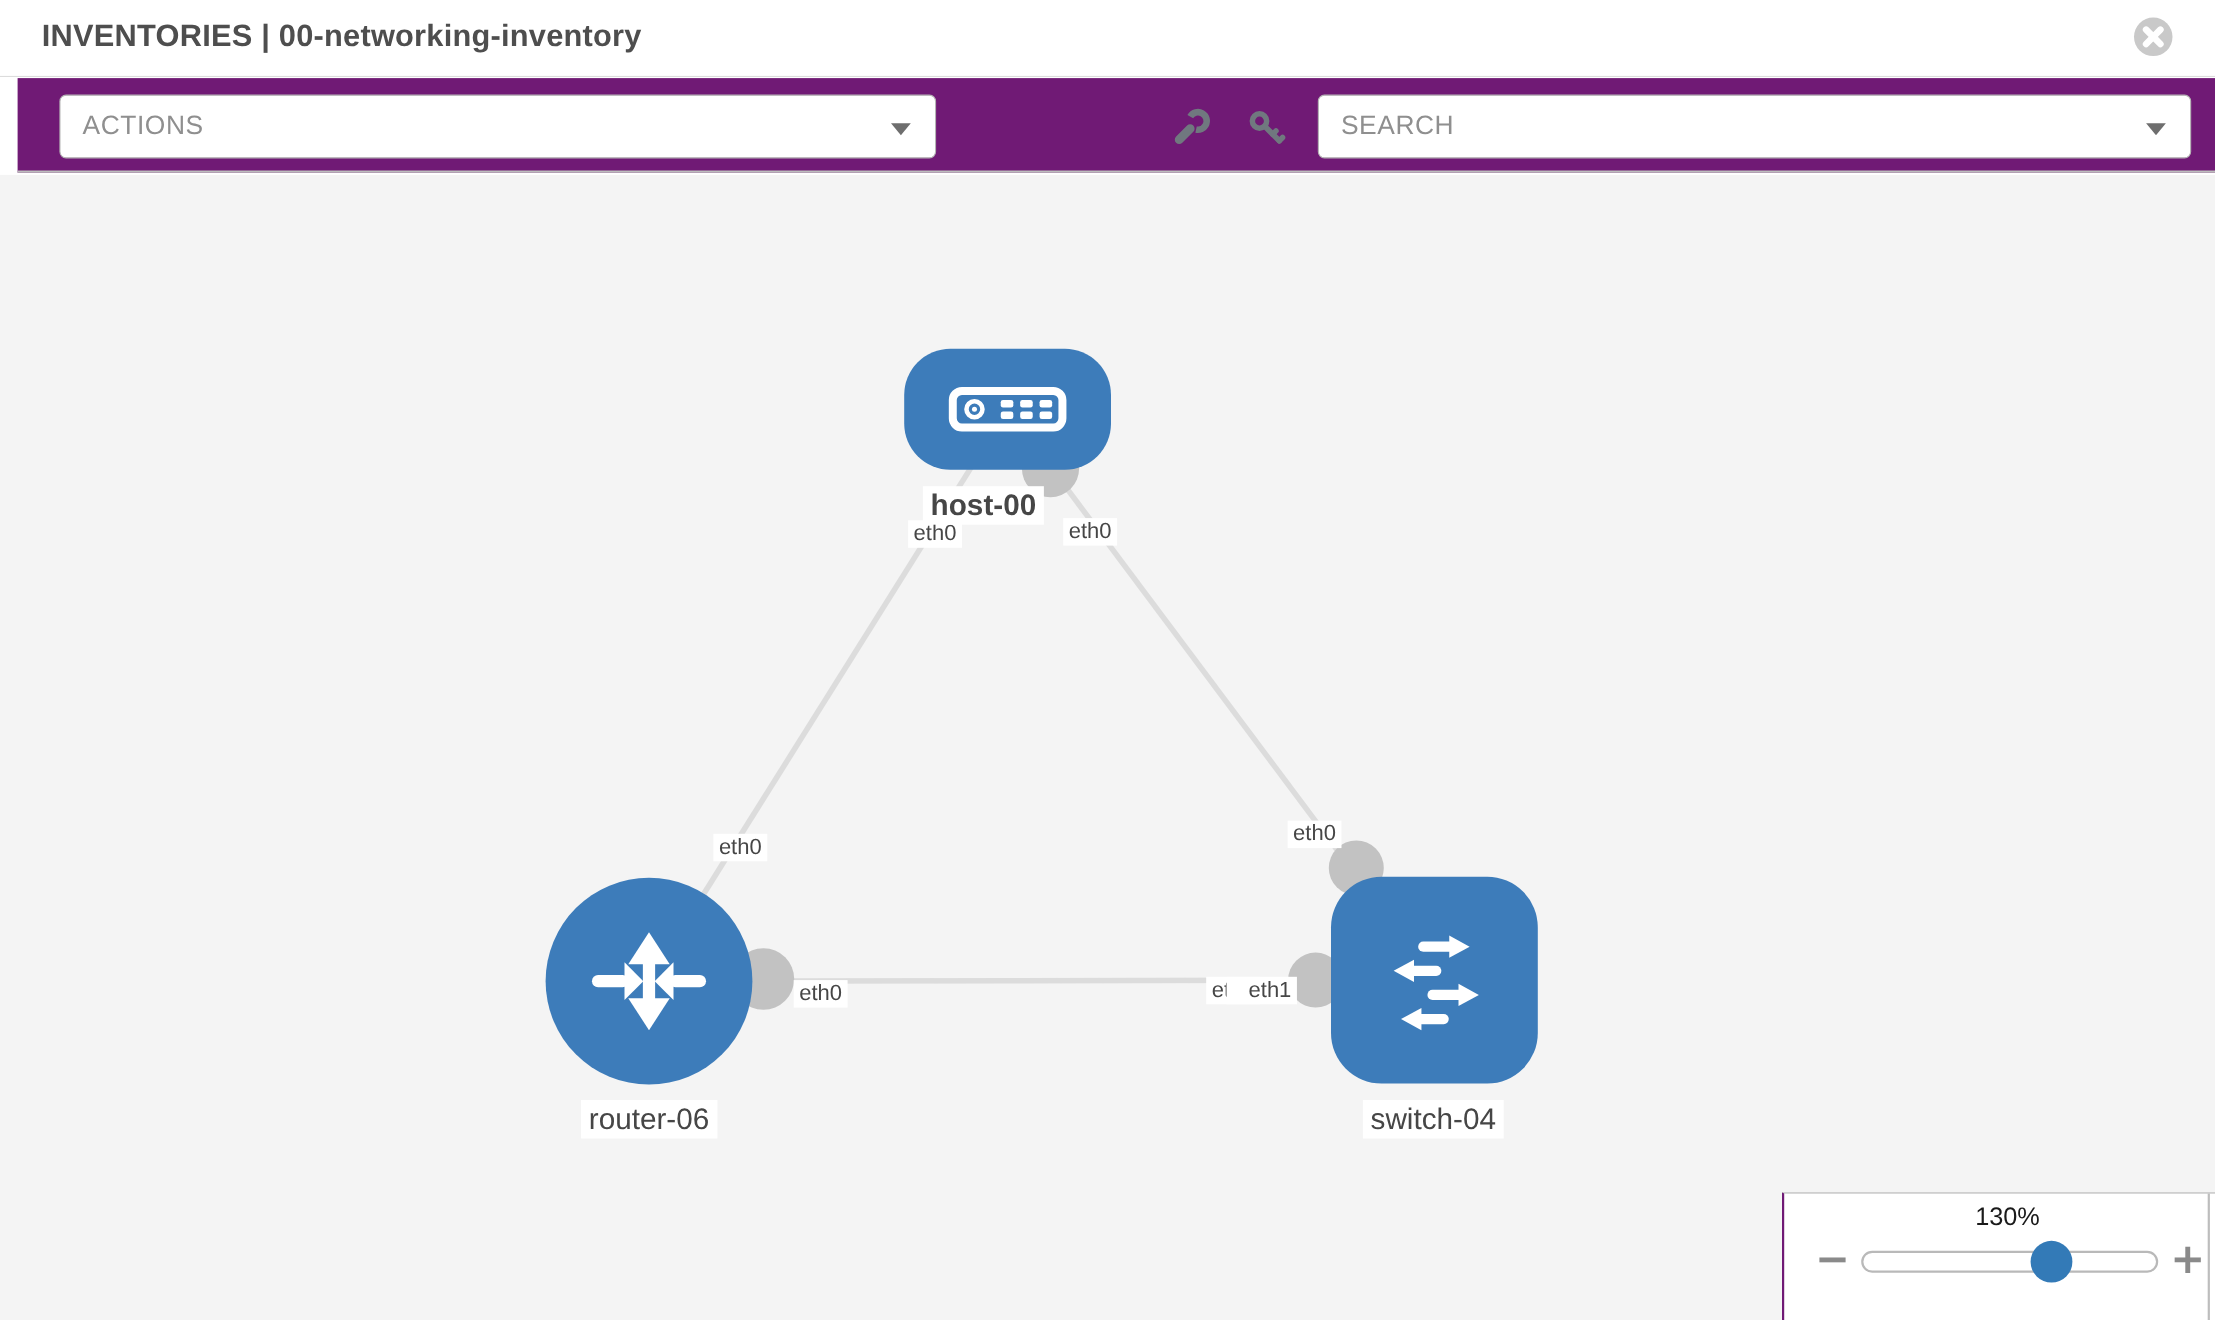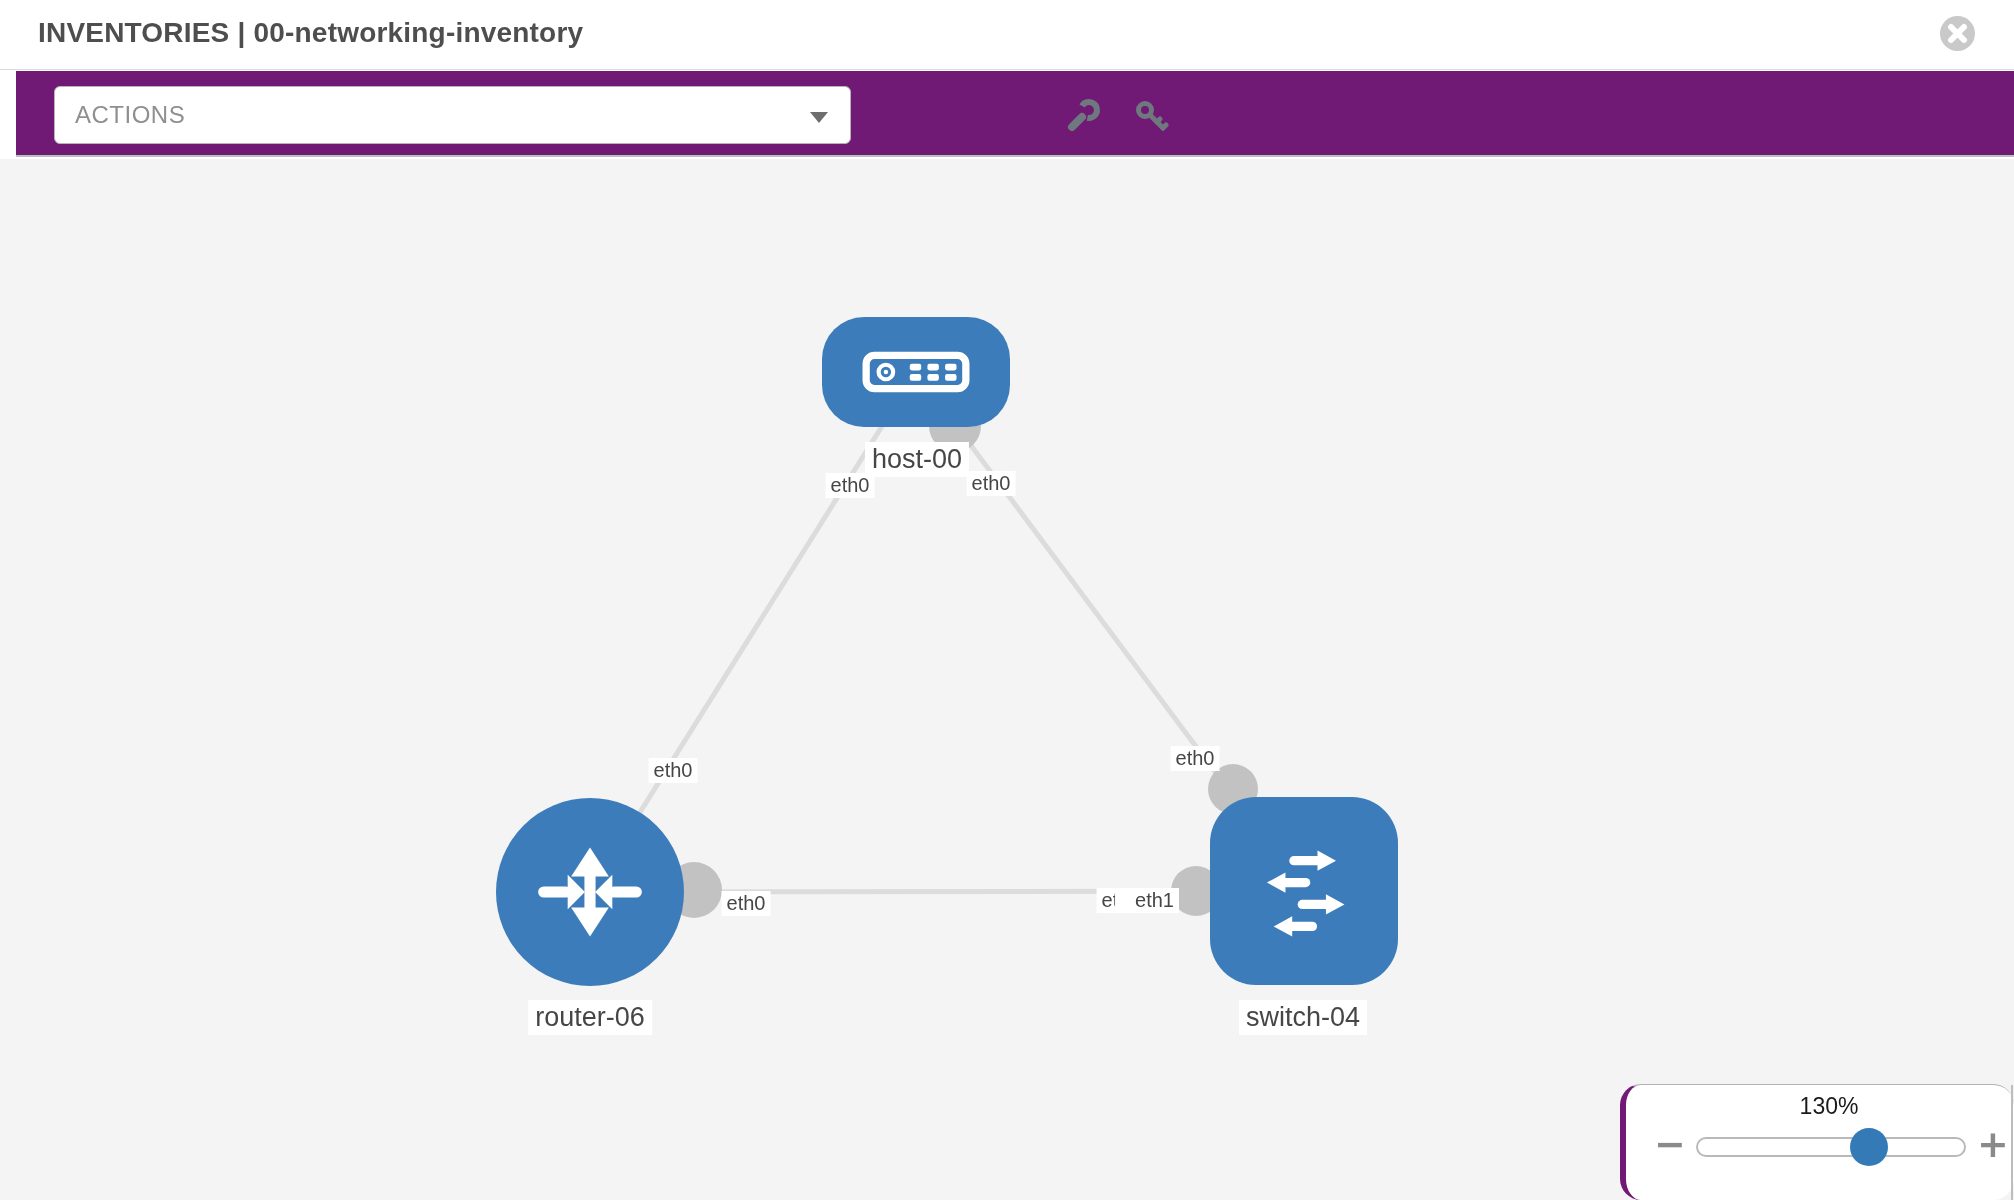"SEARCH" div.select-box { html: none -> <div> <span>SEARCH</span> <span></span> </div> }
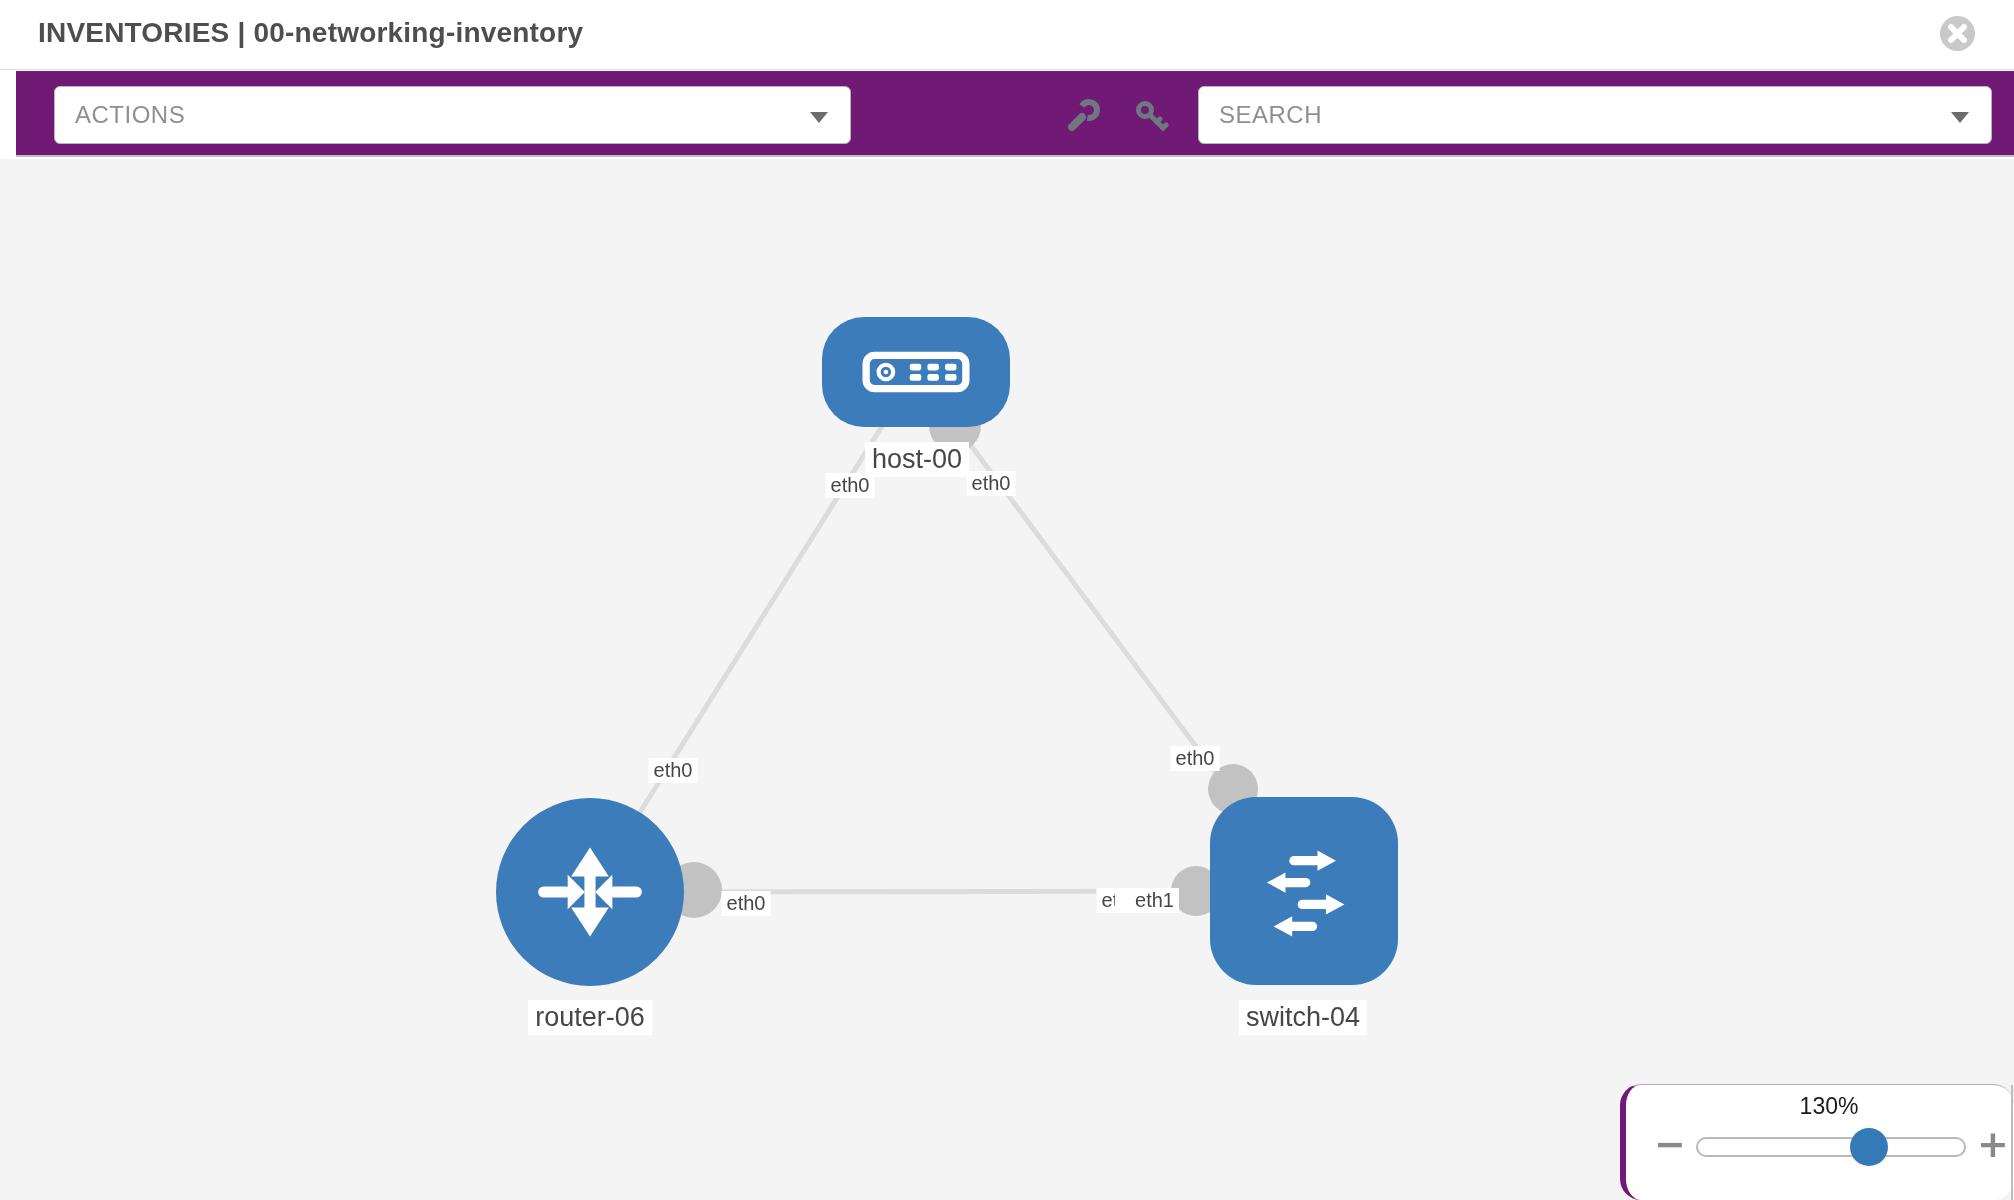"host-00" .lbl-host { font-weight: none -> bold; left: 917px -> 894px }
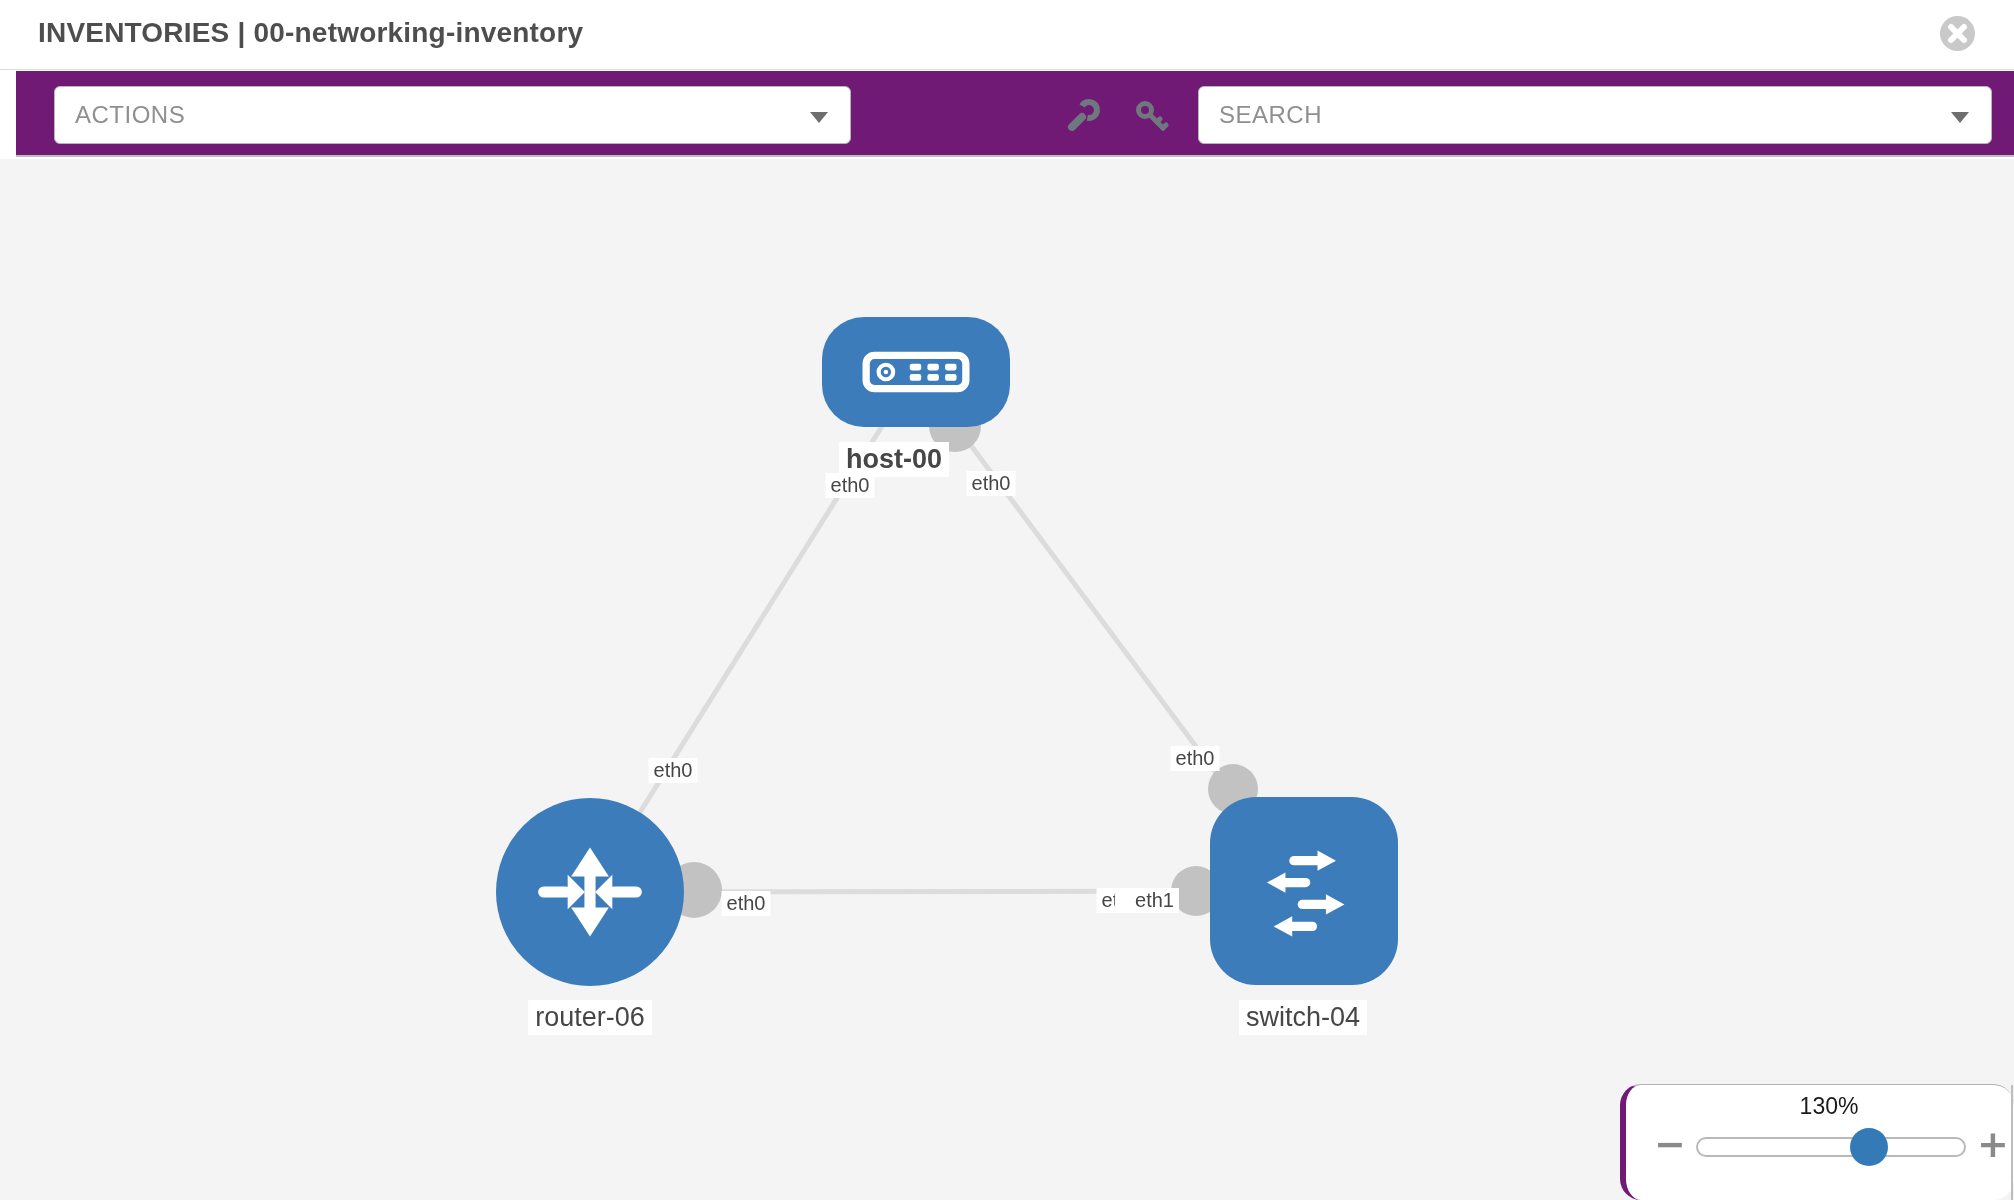"130%" .zoom-panel { border-left: 6px solid #701a75 -> 2px solid #701a75; border-radius: 21px -> none }
